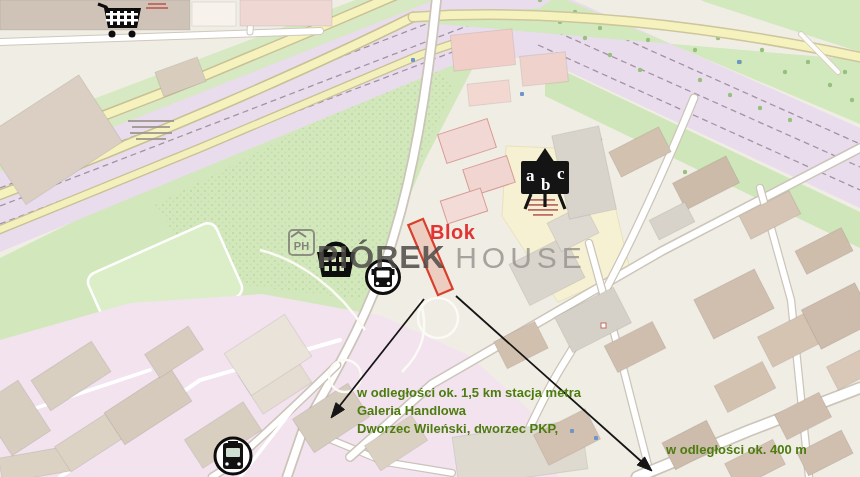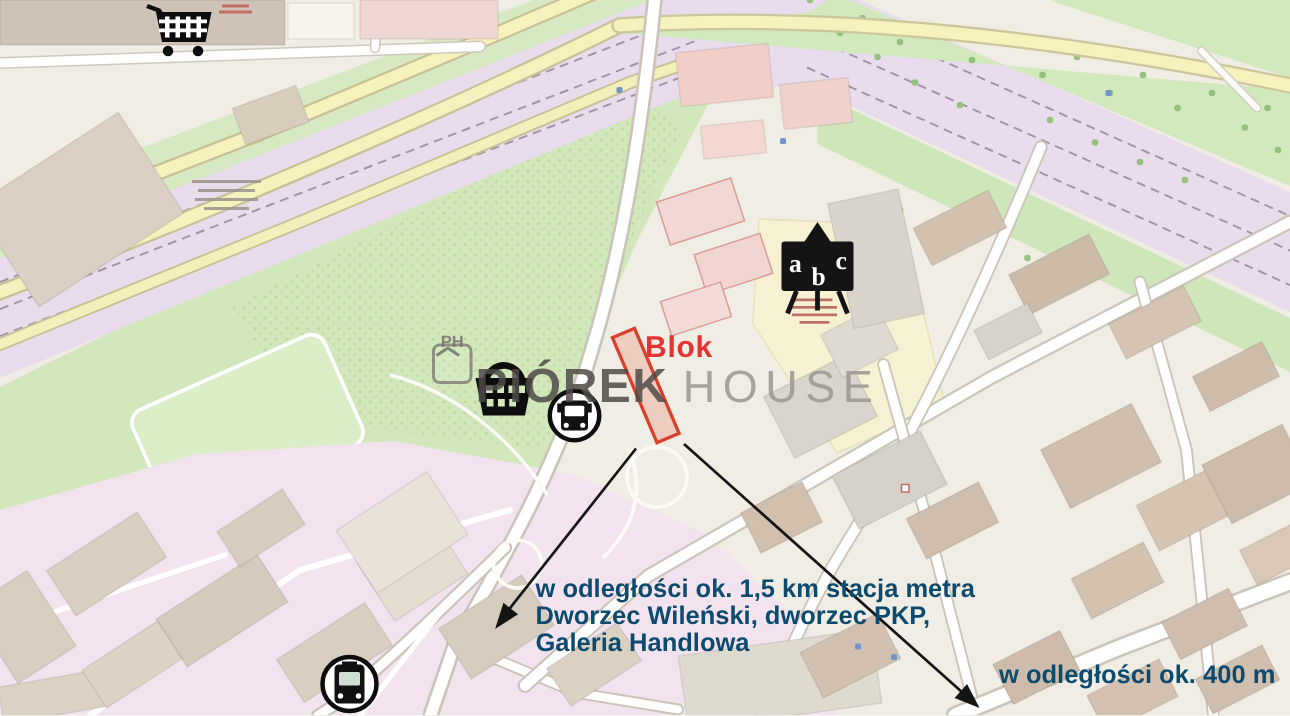"PH" .wm-logo { padding-bottom: 20px -> 2px }
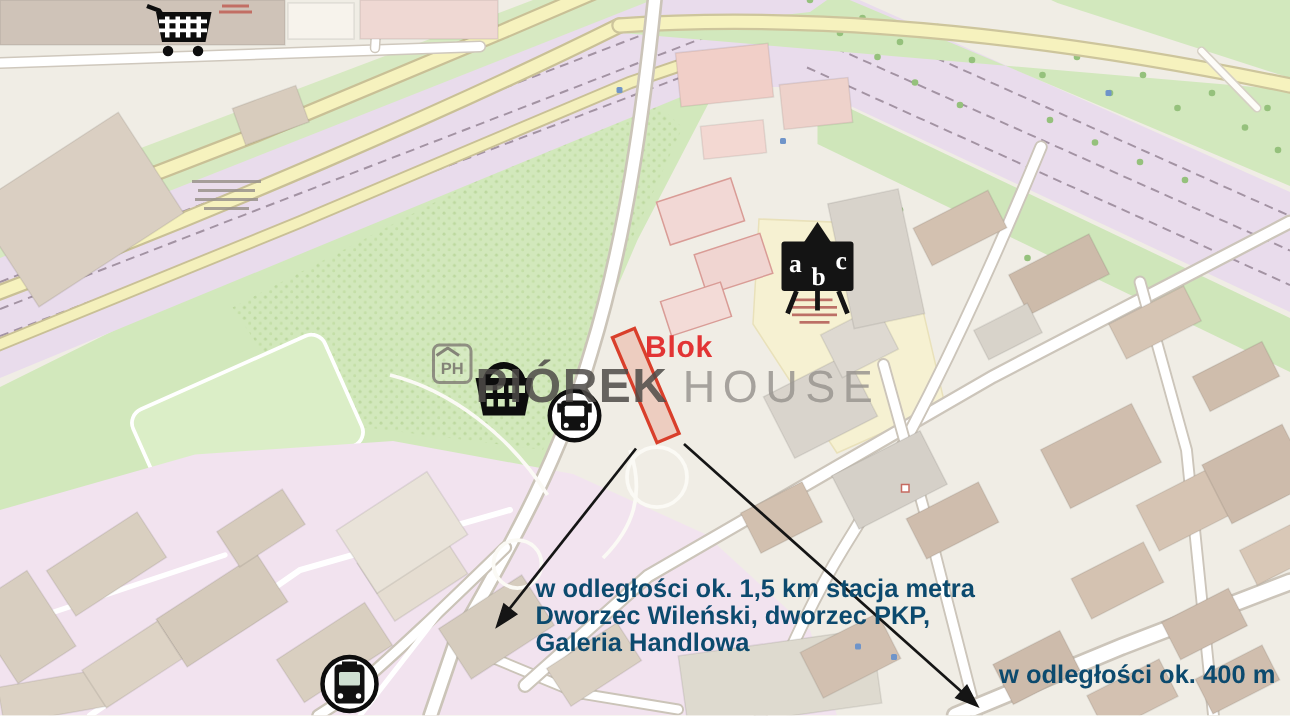"w odległości ok. 1,5 km" .note { color: #0c4a6e -> #4d7c0f; font-size: 17px -> 13px }
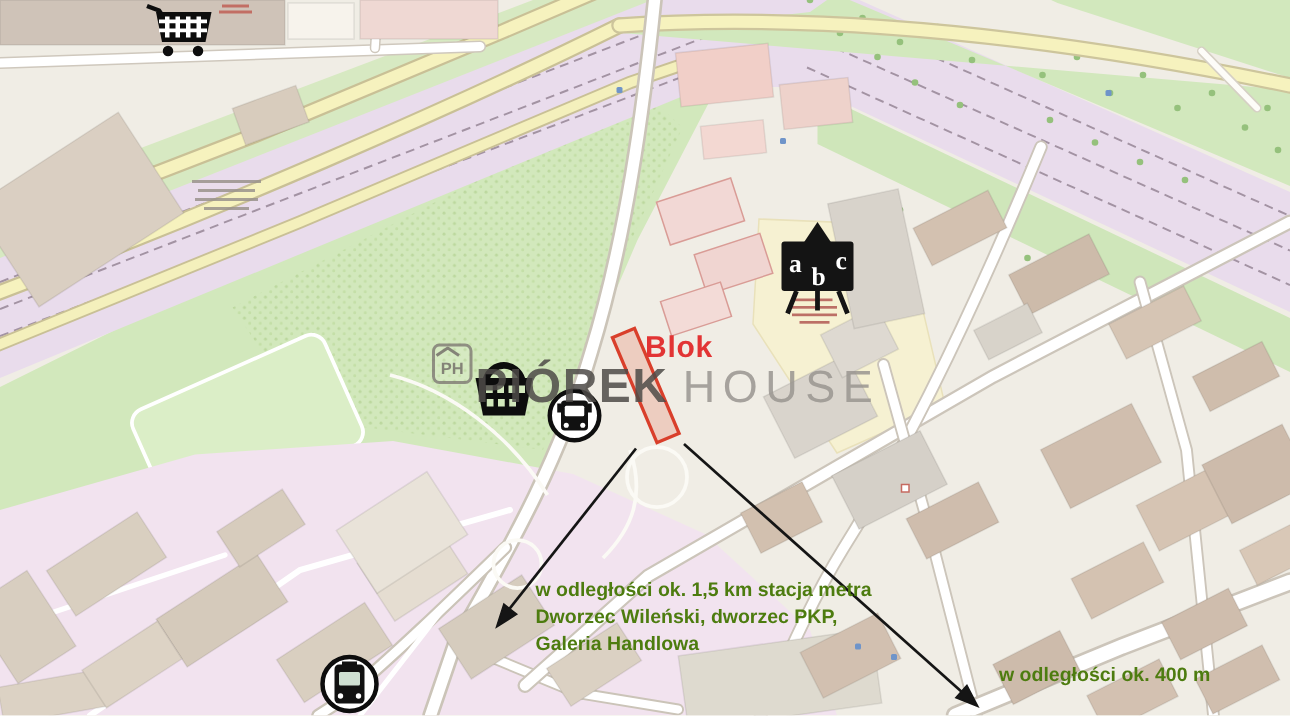"Dworzec Wileński, dworzec PKP," div { order: before "Galeria Handlowa" -> after "Galeria Handlowa" }
